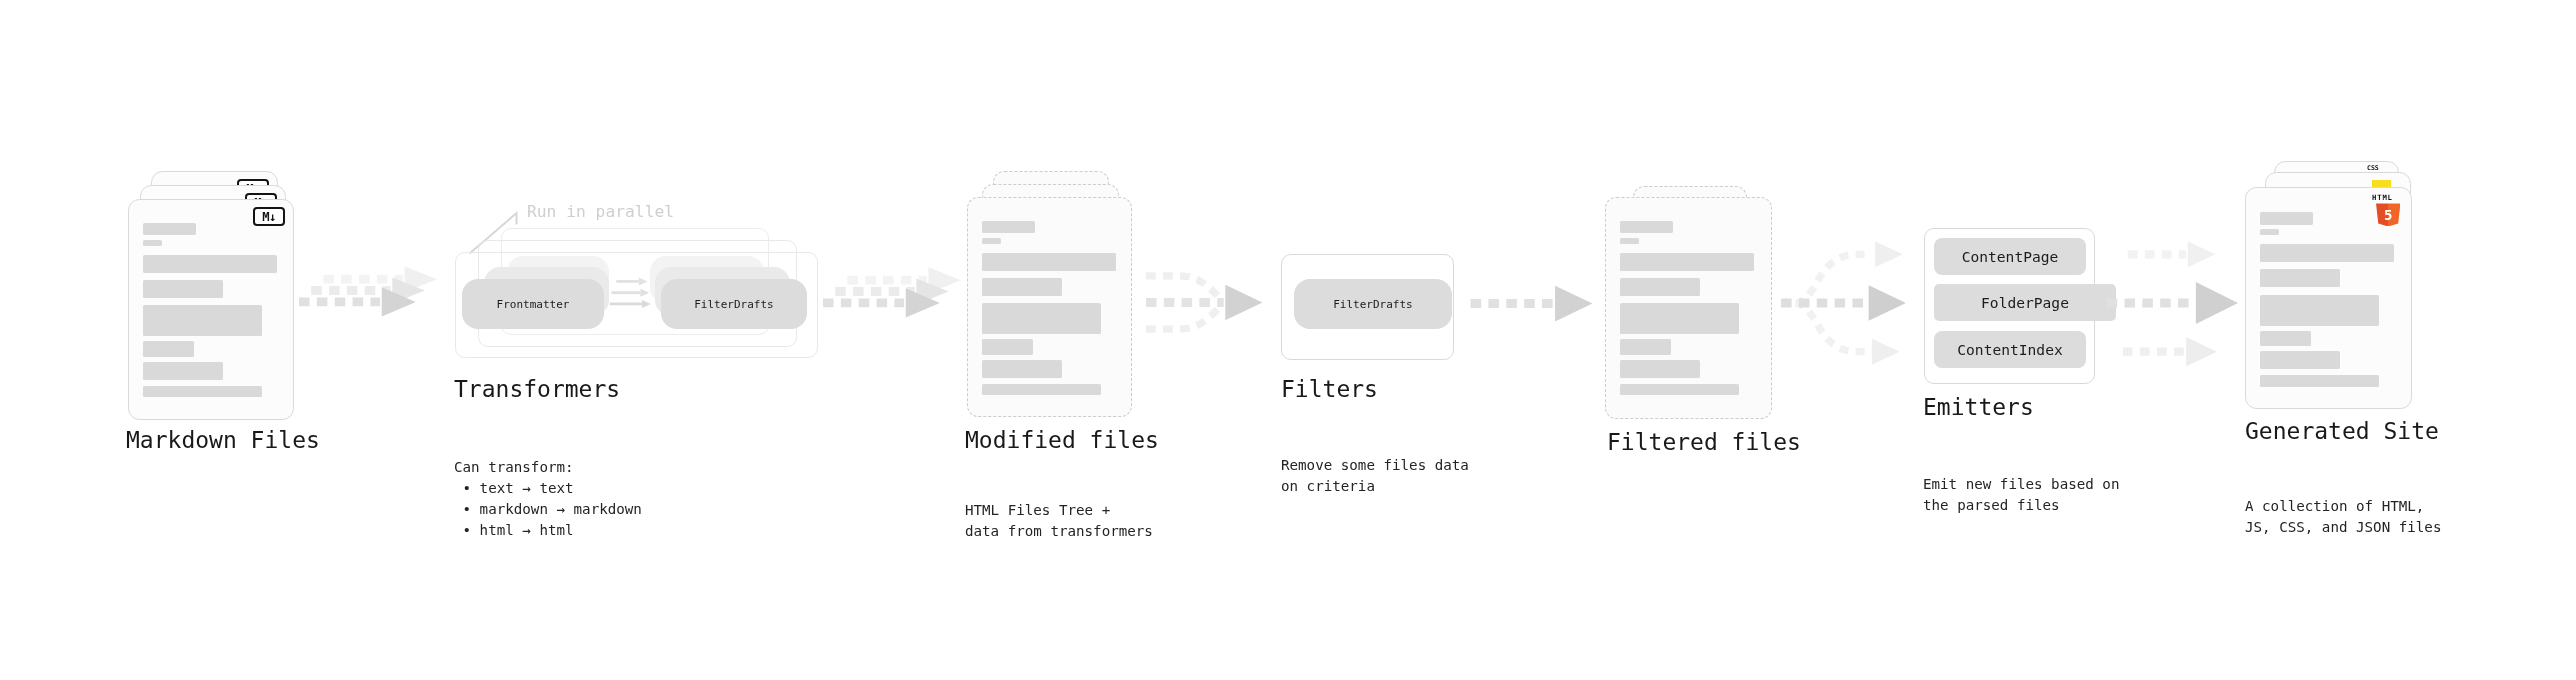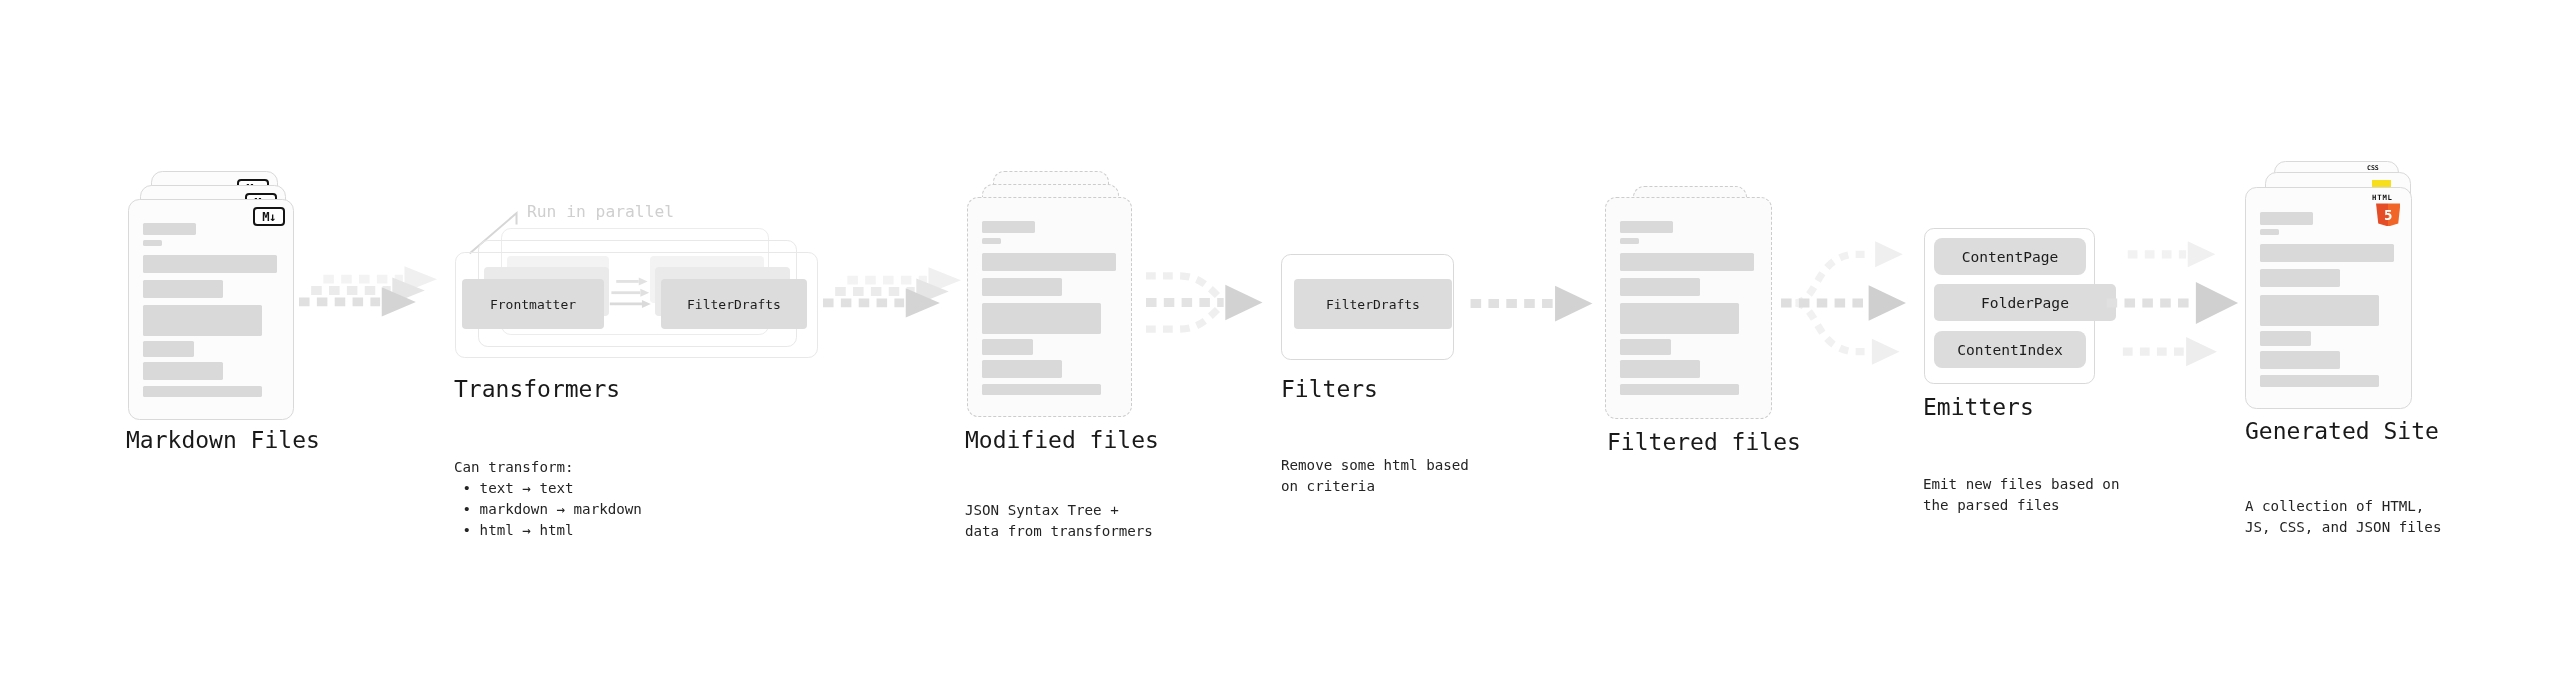"Frontmatter" .pill { border-radius: 4px -> 16px; font-size: 13px -> 11px }
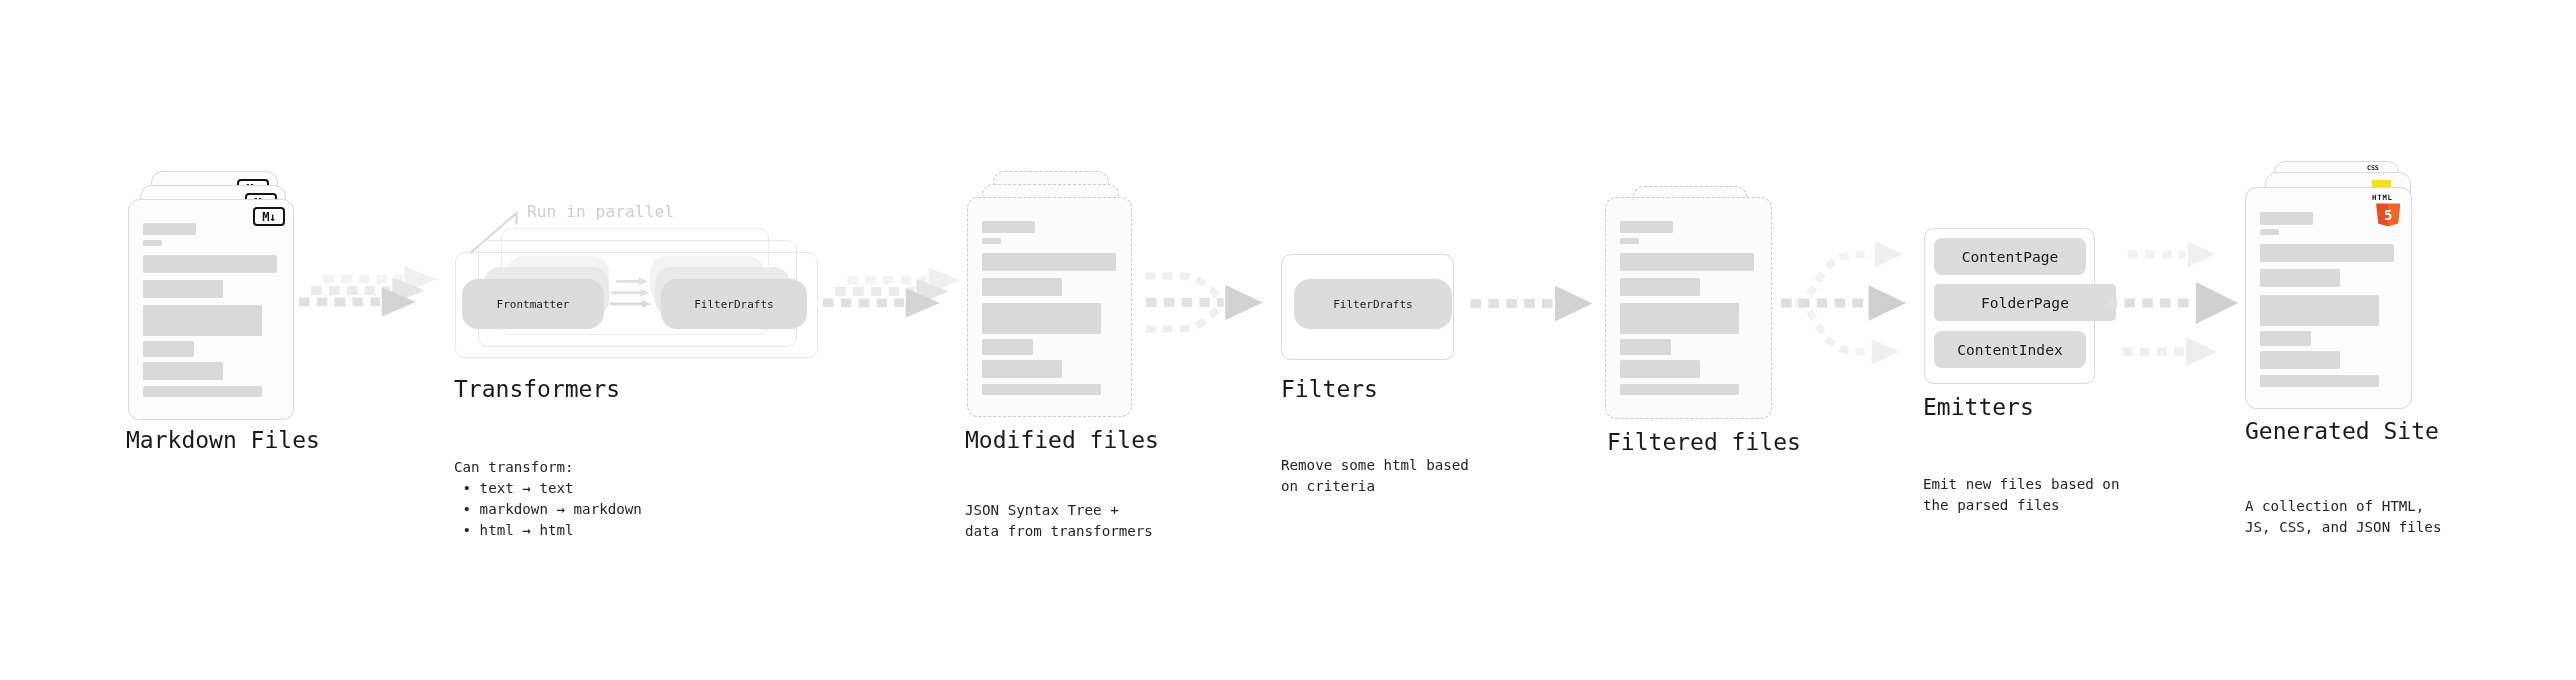"Remove some html based" div { text: html based -> files data }
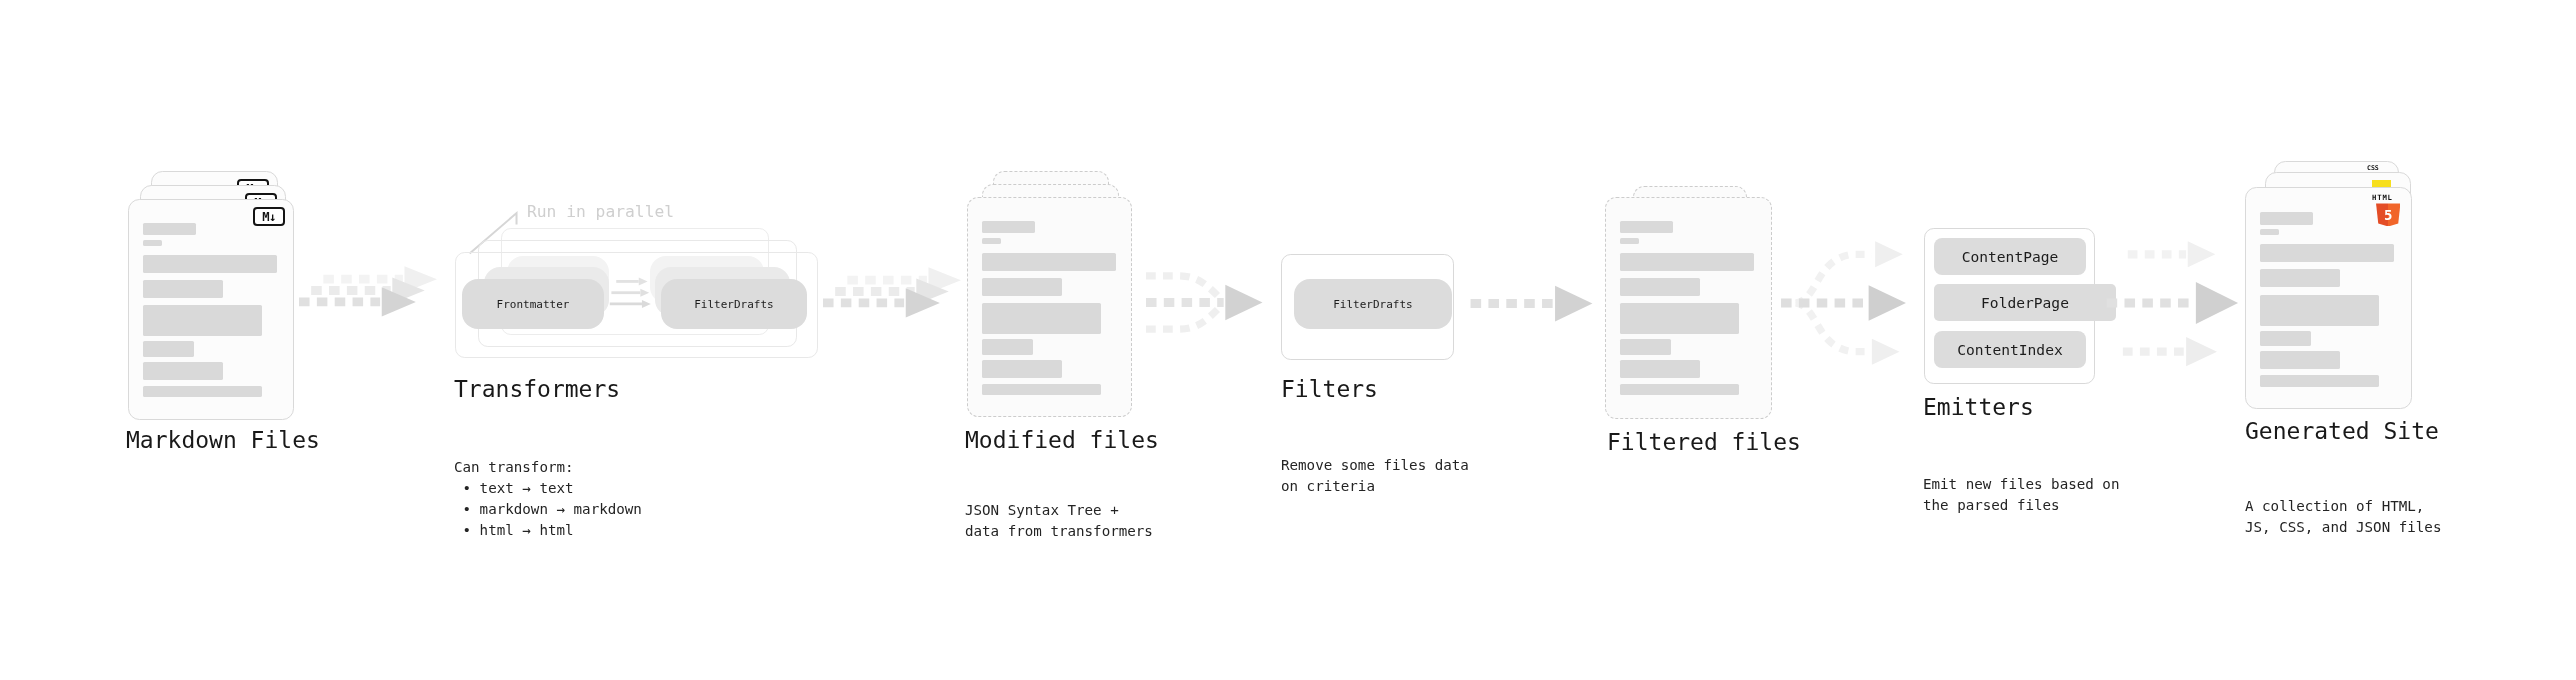"JSON Syntax Tree +" div { text: JSON Syntax -> HTML Files }
